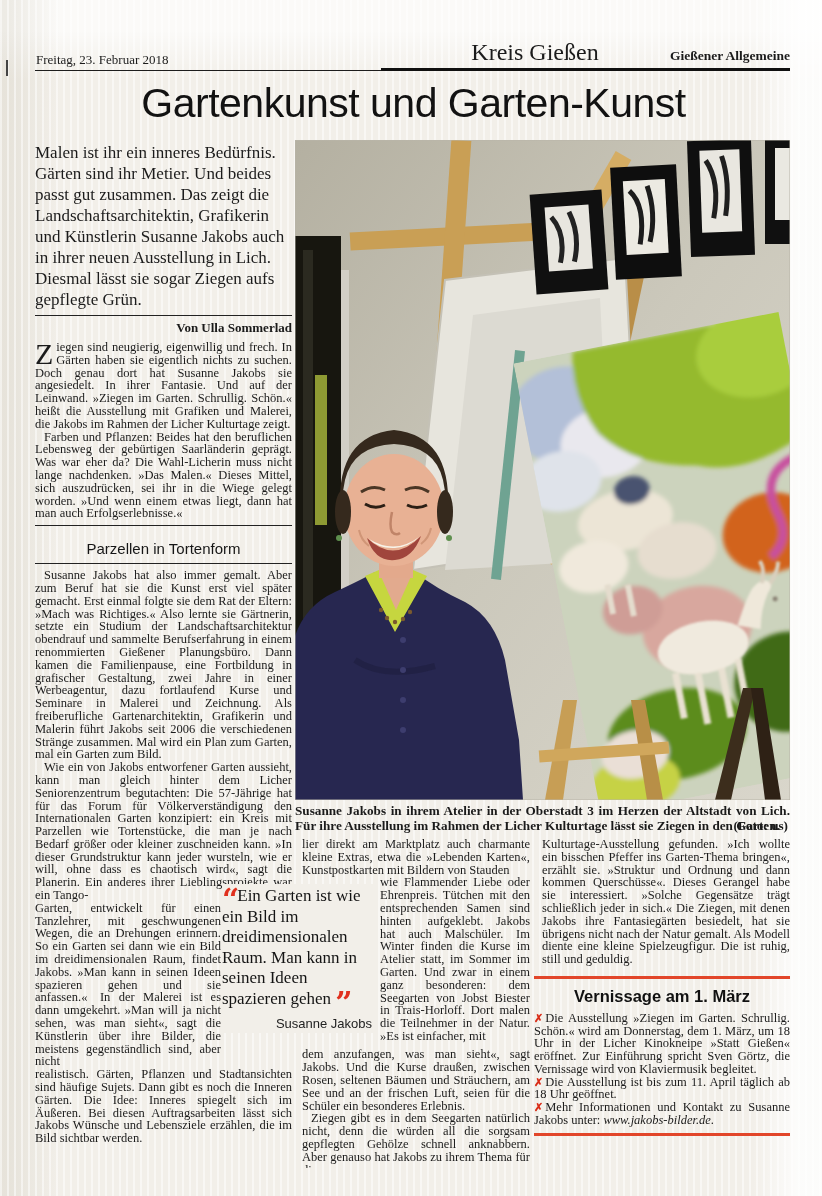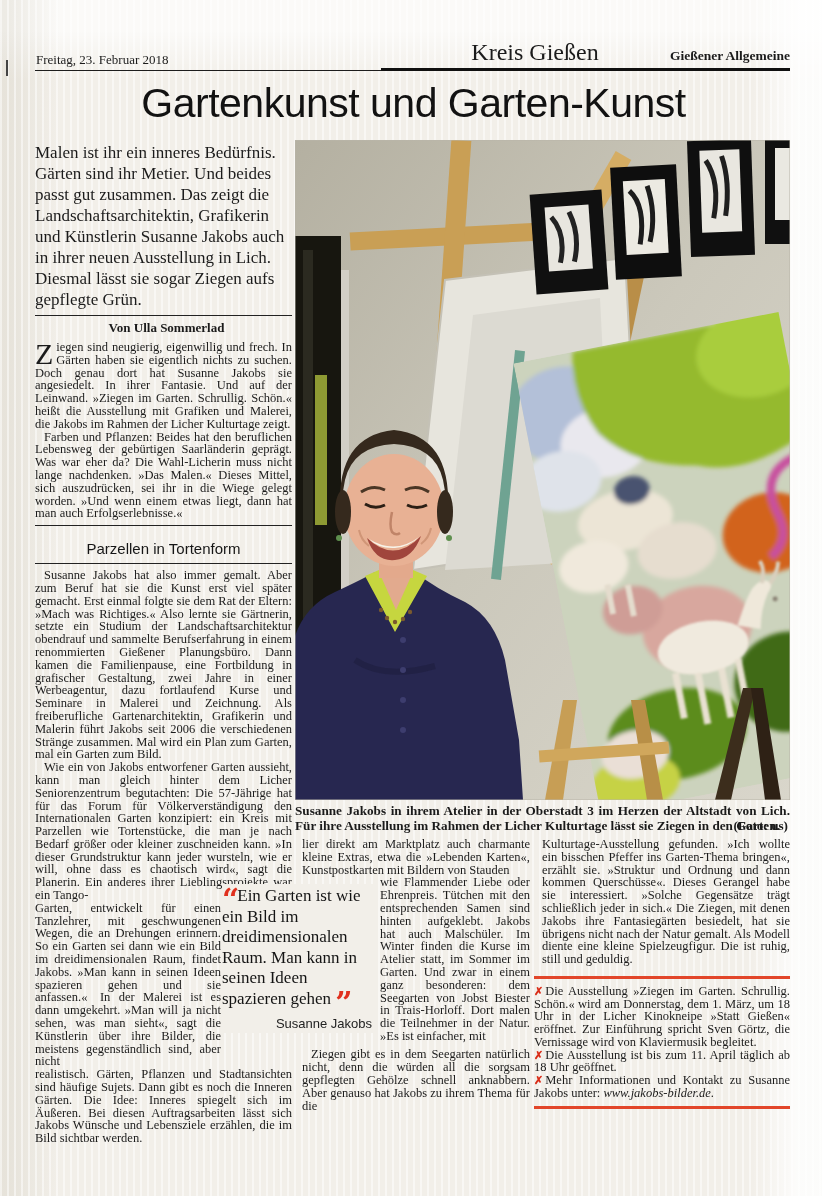"Von Ulla Sommerlad" .byline { text-align: center -> right }
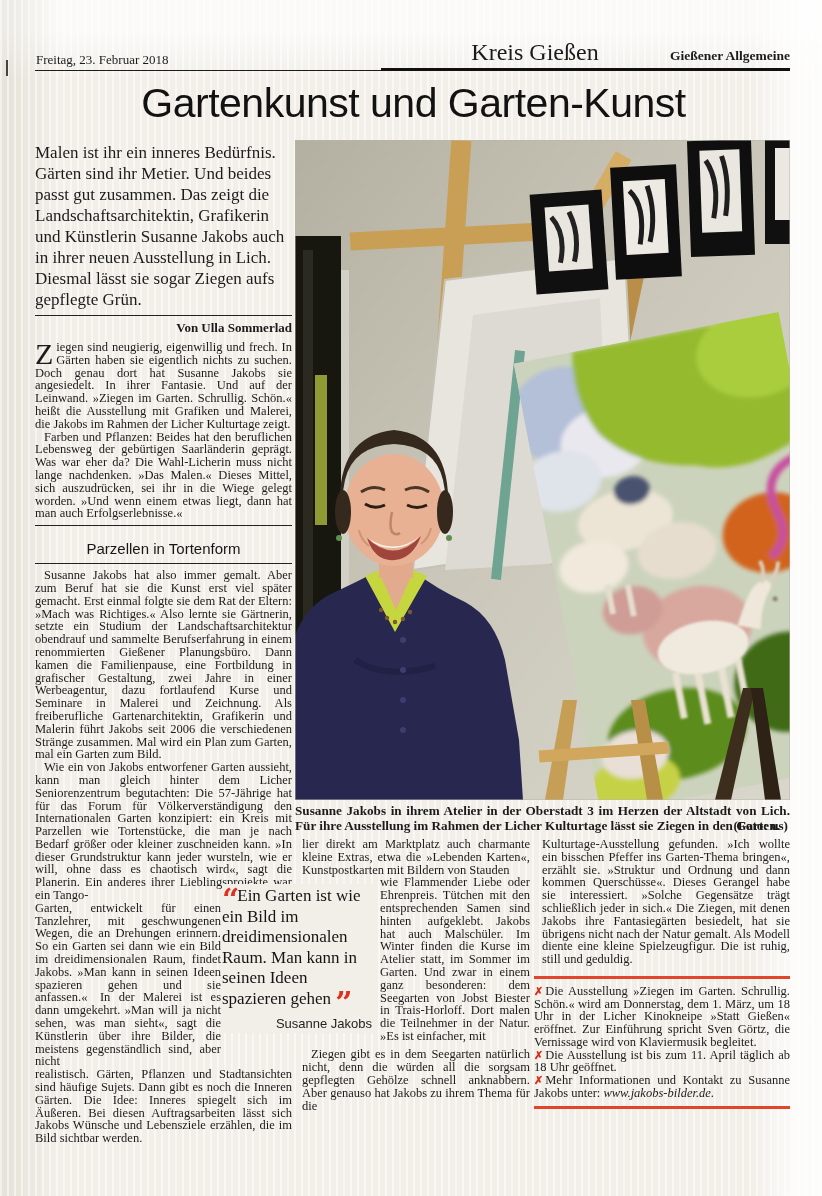"Vernissage am 1. März" div.vtitle { html: none -> <div>Vernissage am 1. März</div> }
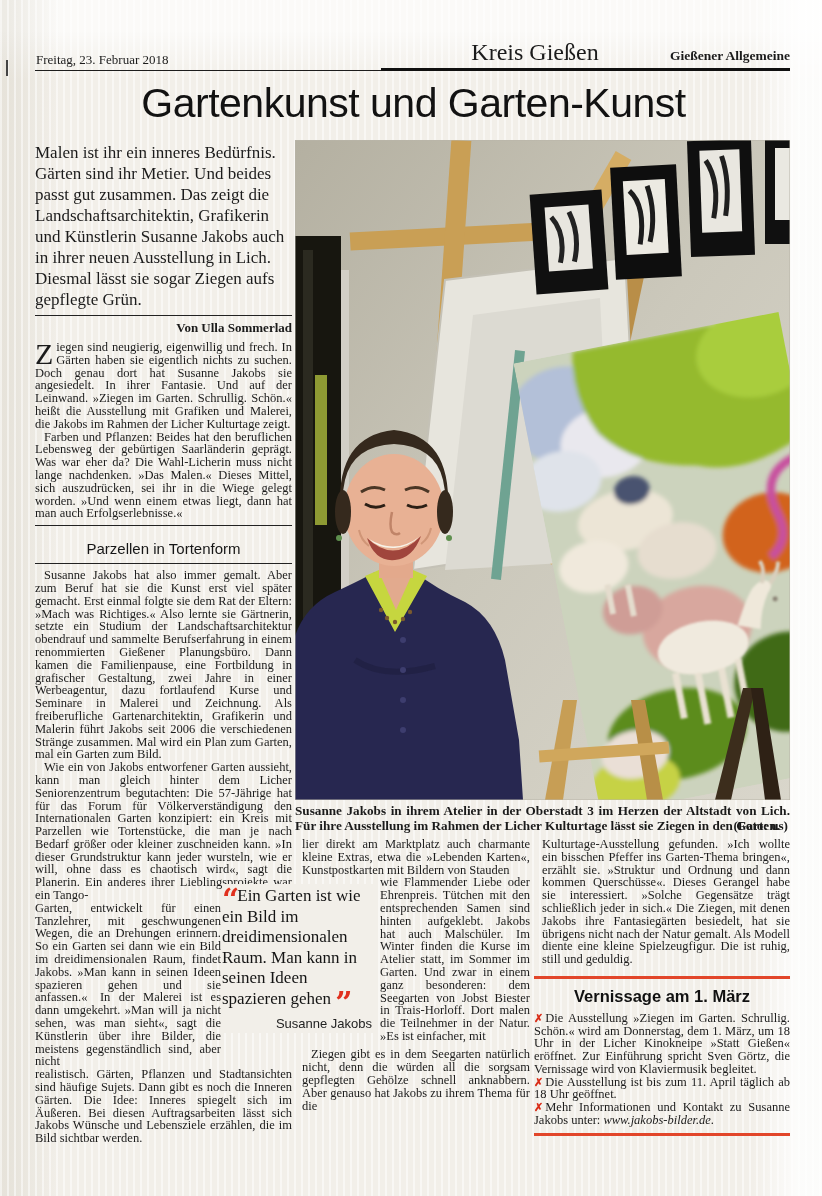"dem anzufangen, was man sieht«," div.bodytxt { html: none -> <div>dem anzufangen, was man sieht«, sagt Jakobs. Und die Kurse draußen, zwischen Rosen, seltenen Bäumen und Sträuchern, am See und an der frischen Luft, seien für die Schüler ein besonderes Erlebnis.</div> }
